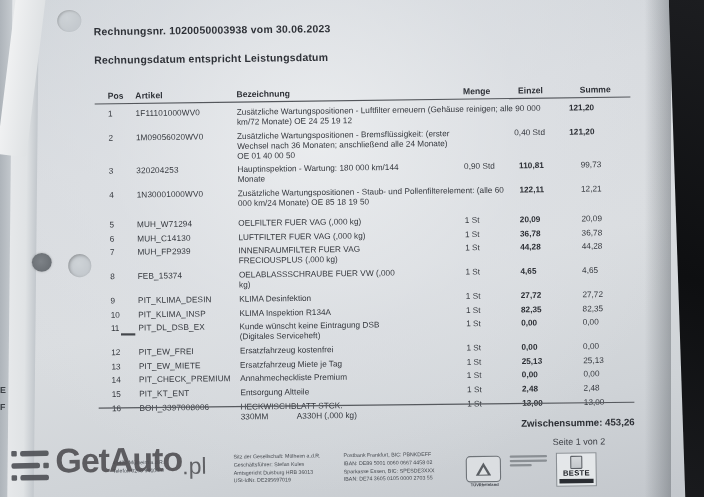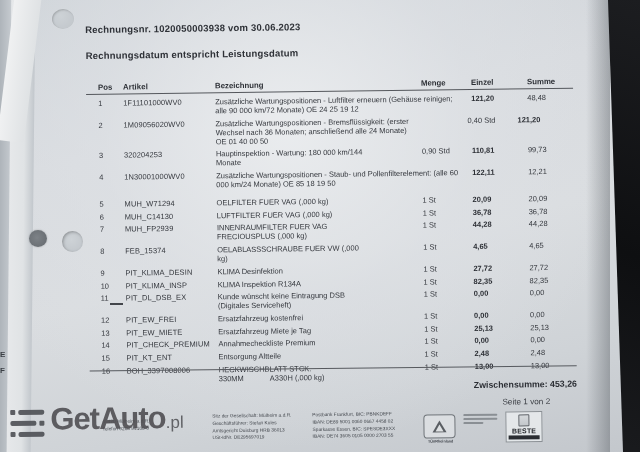"48,48" span.c-summe { html: <span>48,48</span> -> none }
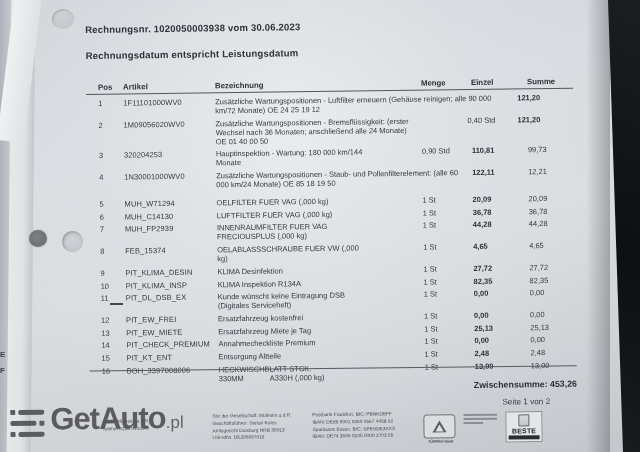".pl" .wm-suffix { font-size: 17px -> 21px }
